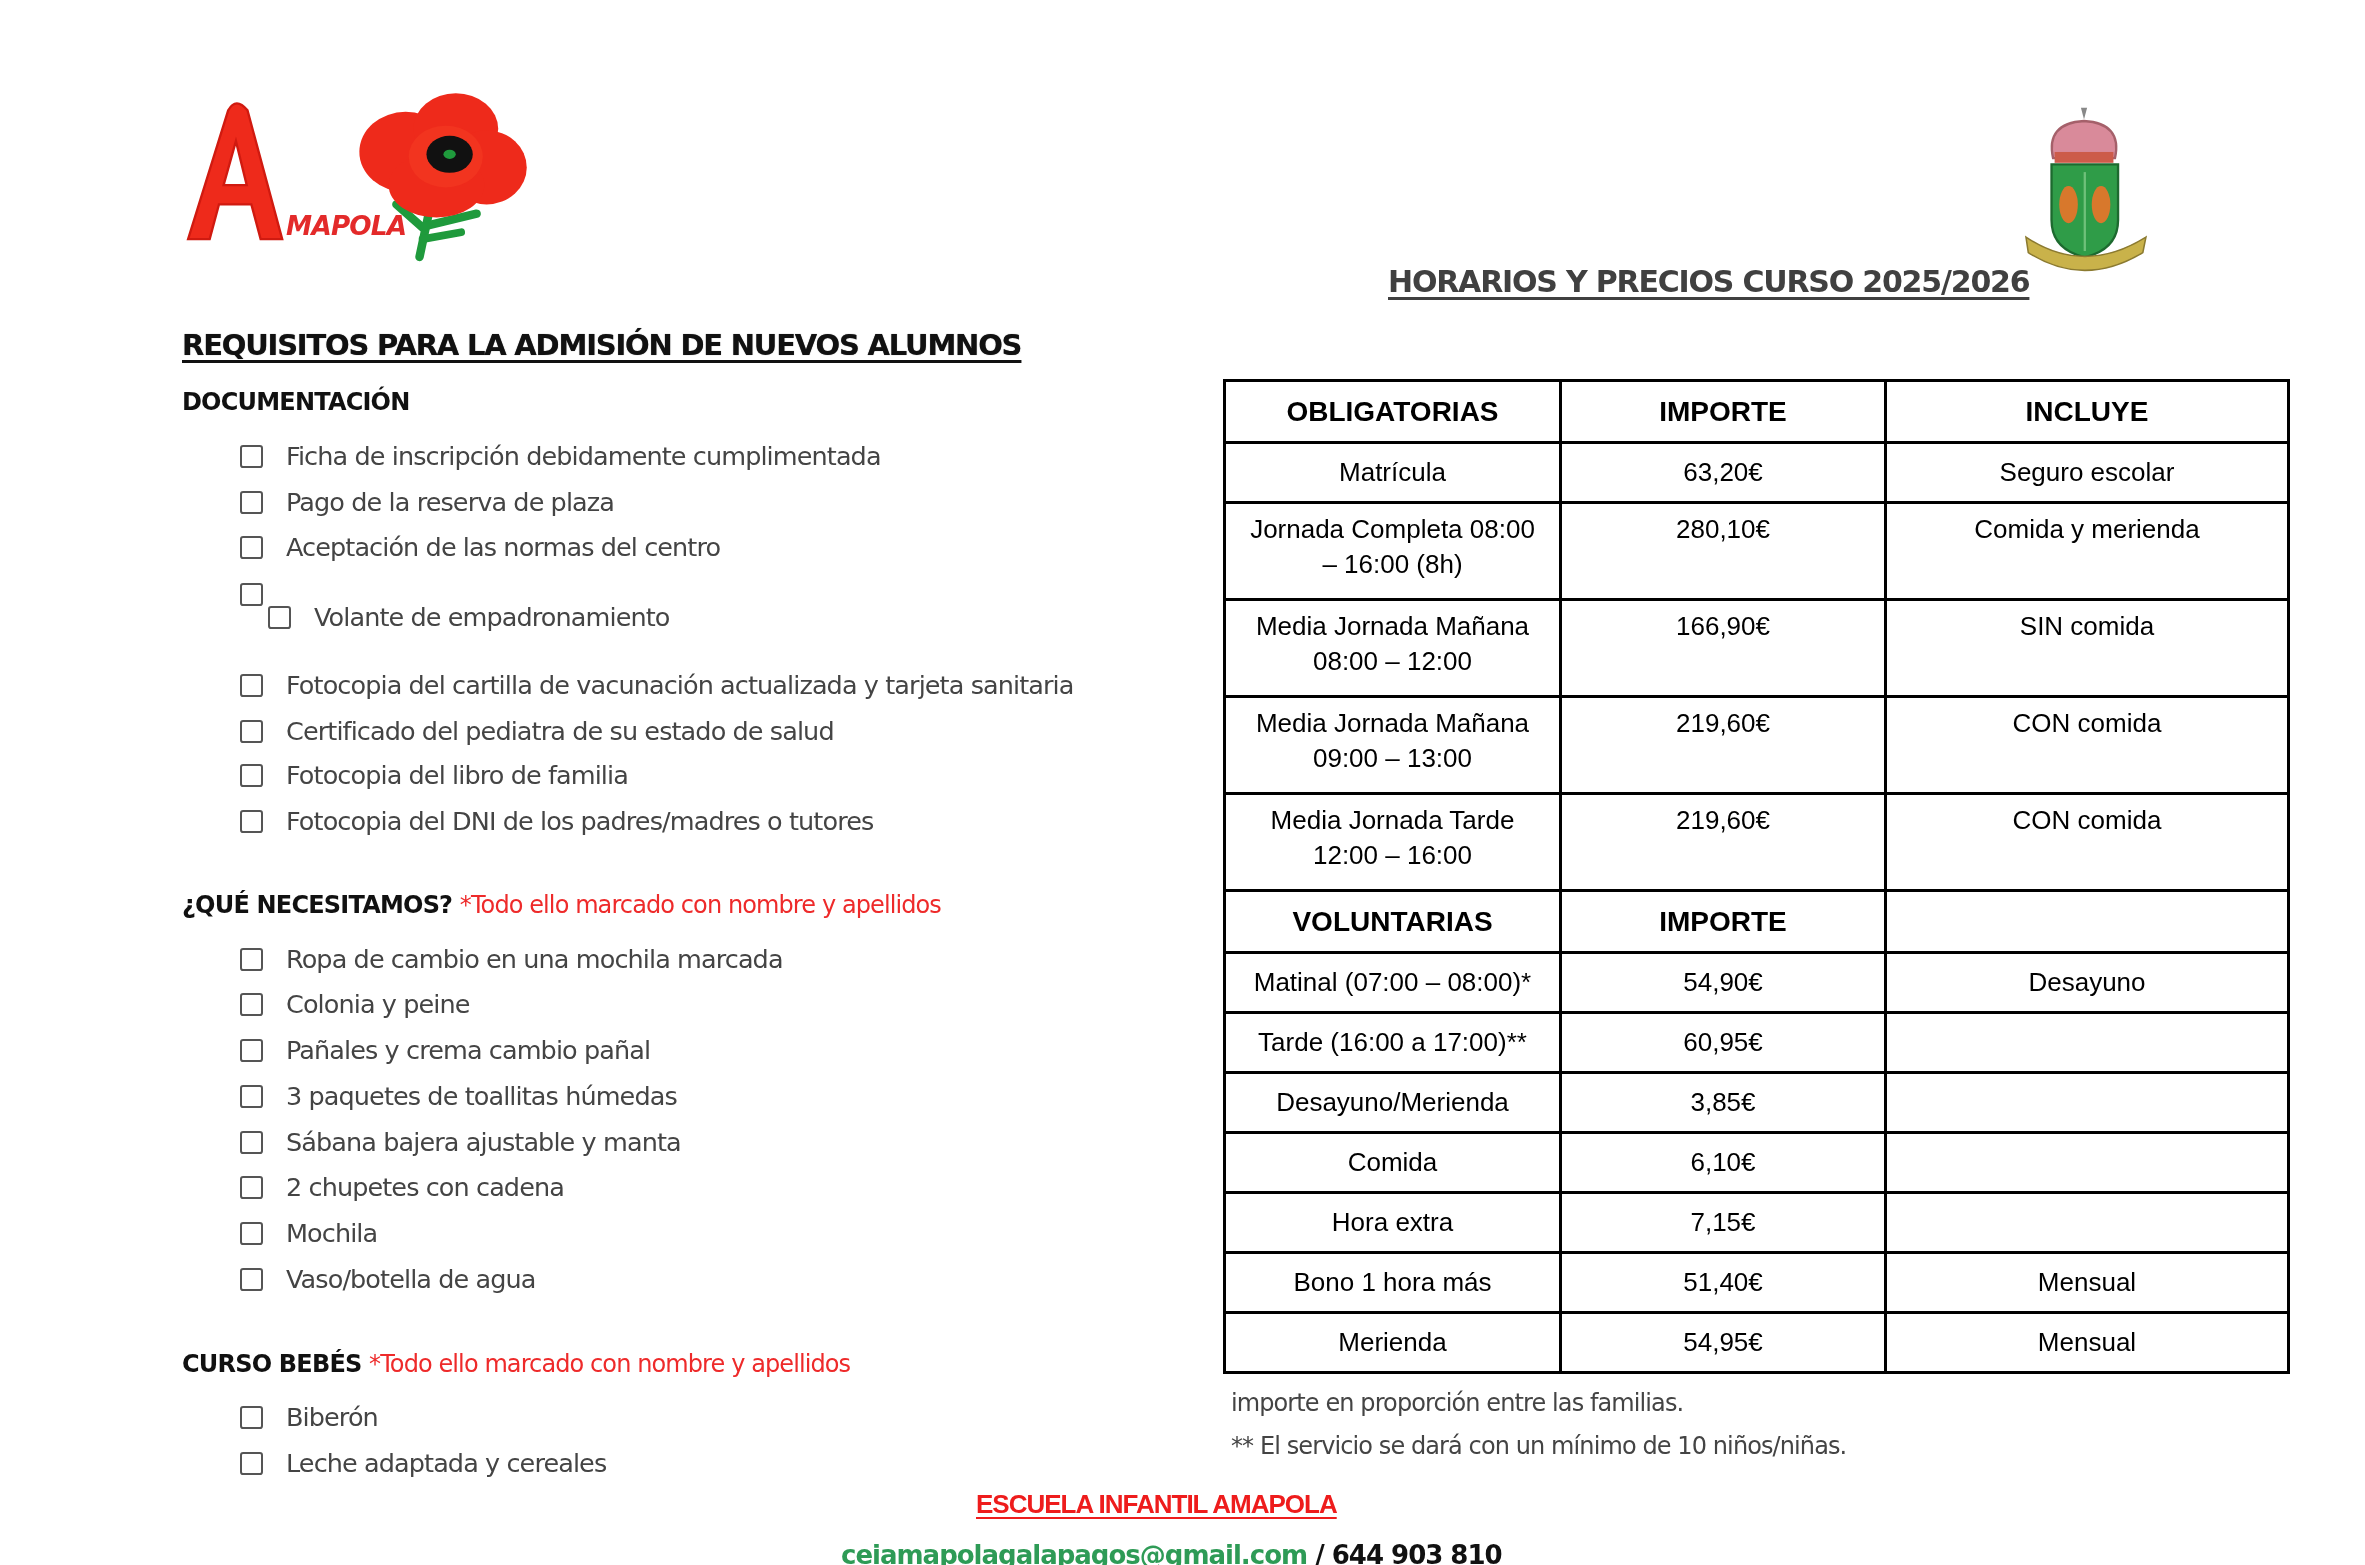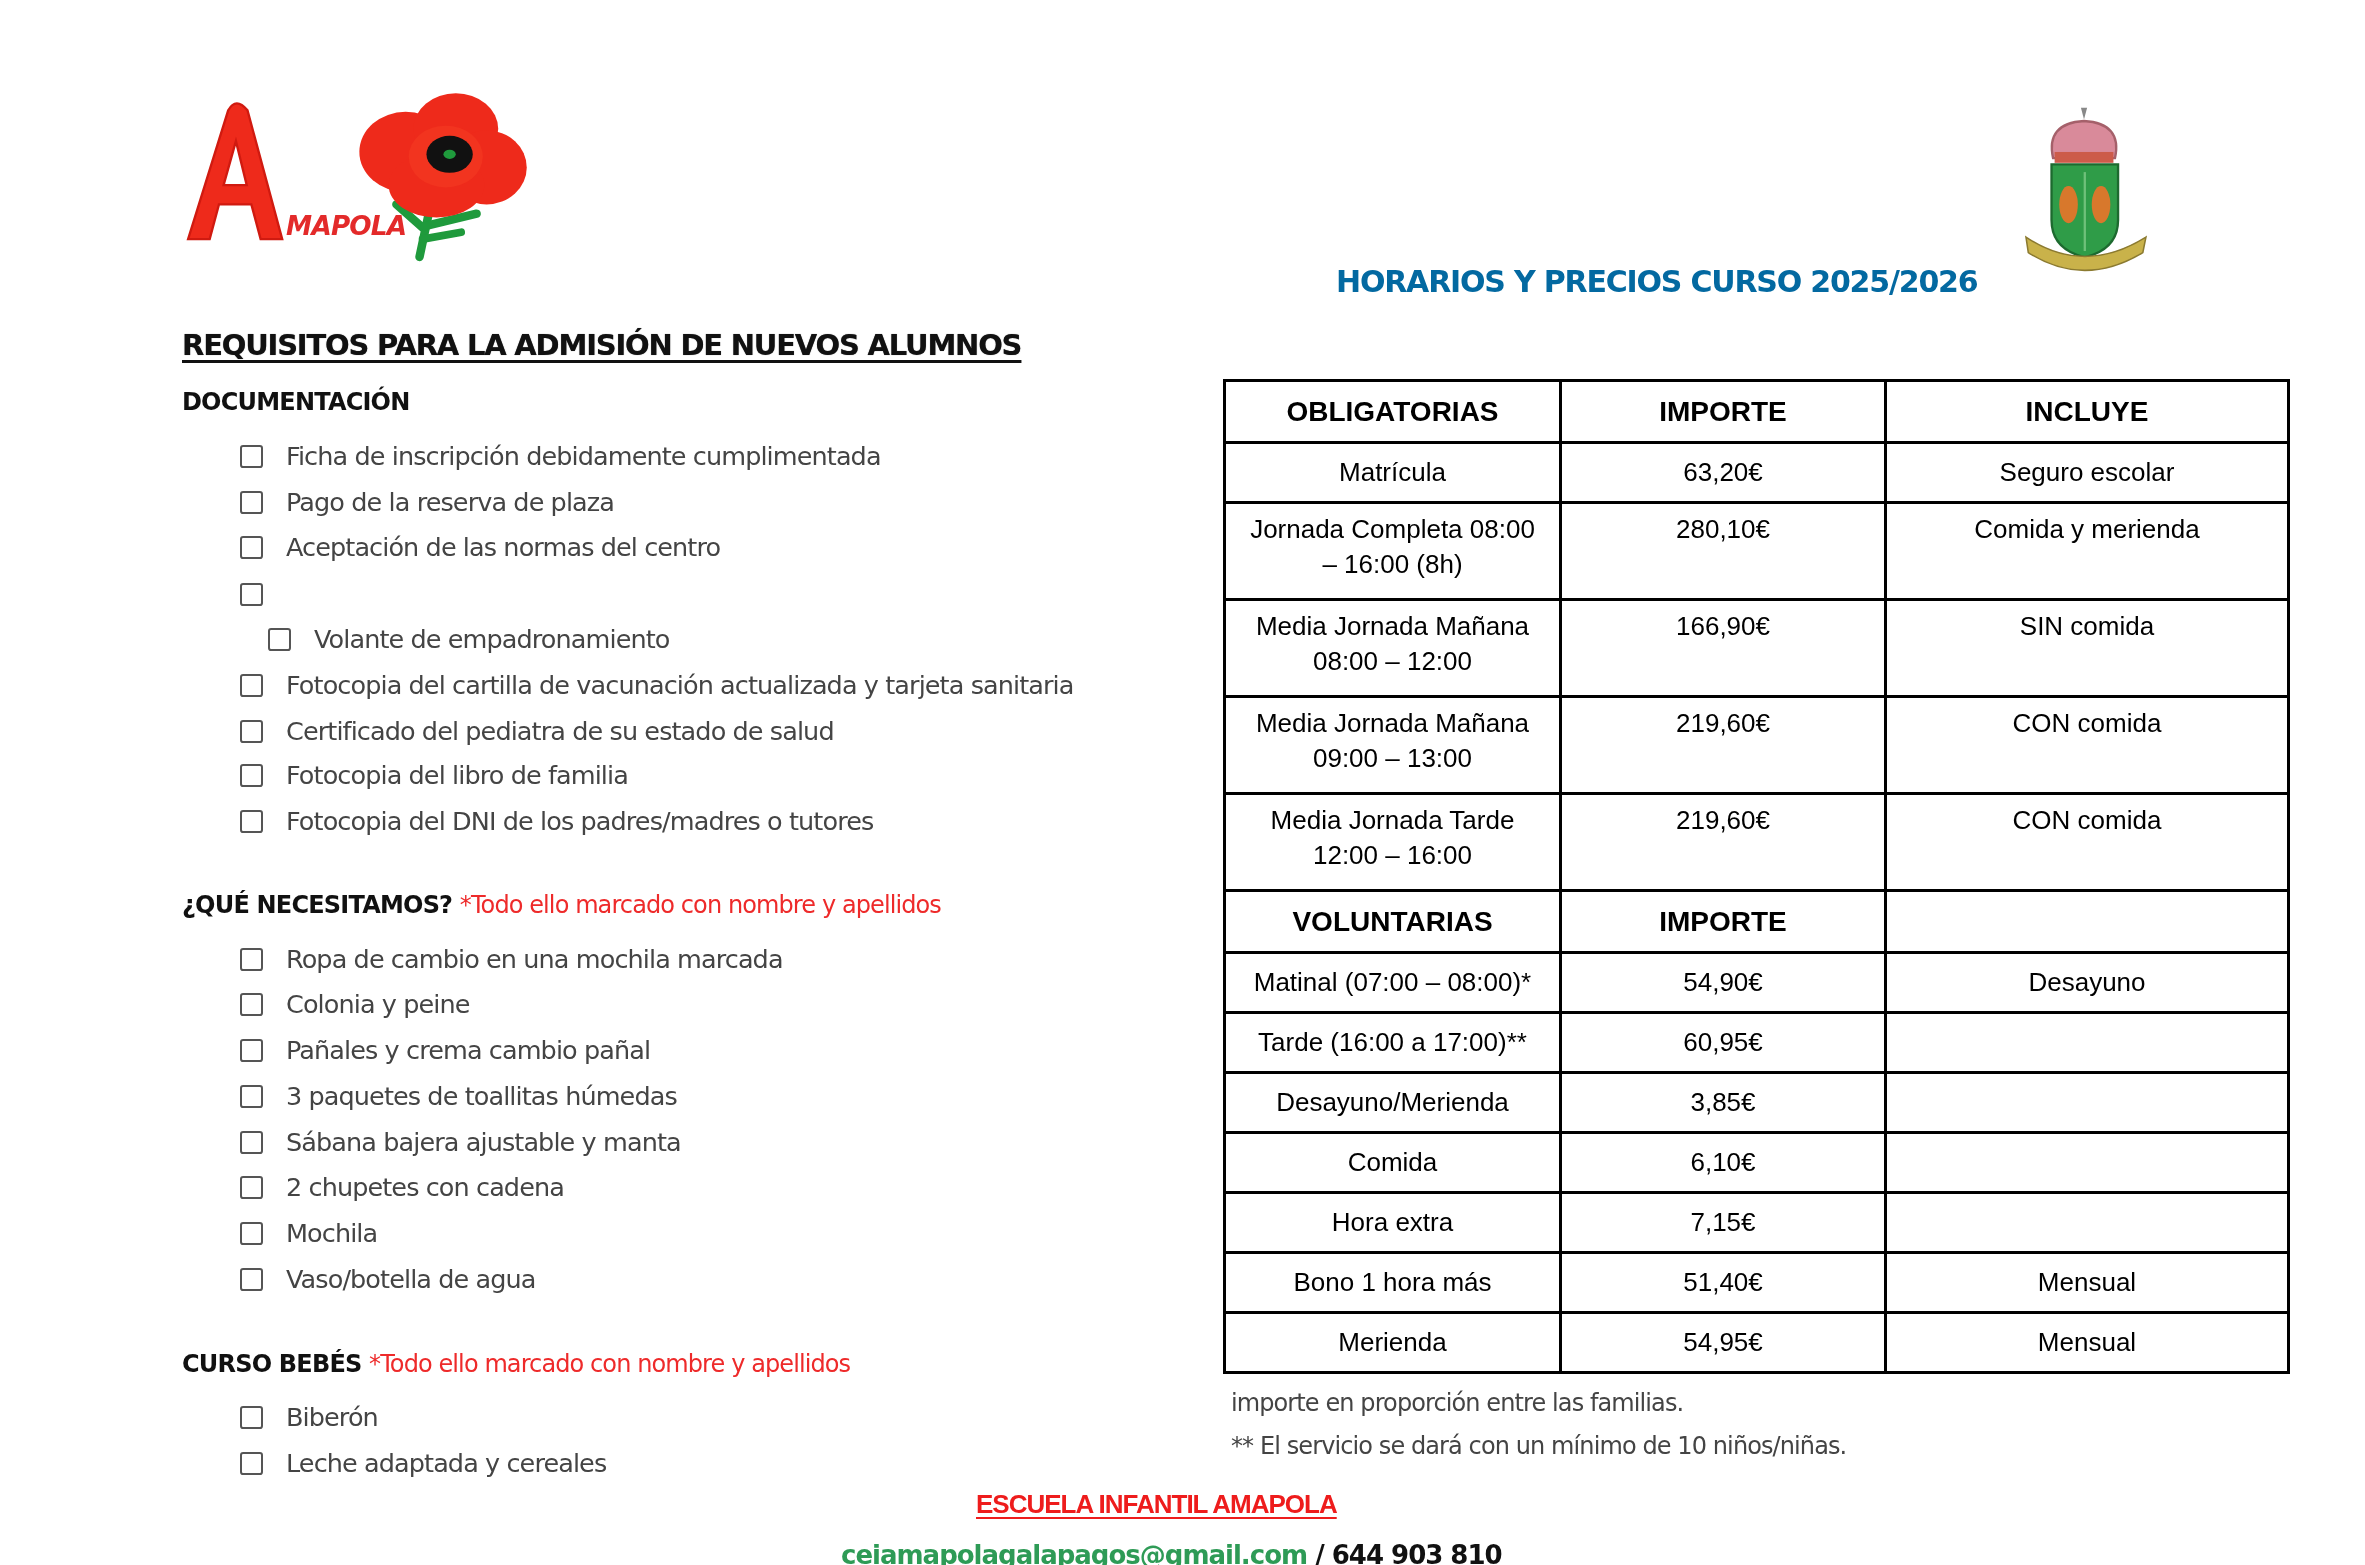"HORARIOS Y PRECIOS CURSO 2025/2026" #right-title { color: #0369a1 -> #404040; left: 1336px -> 1388px; text-decoration: none -> underline }
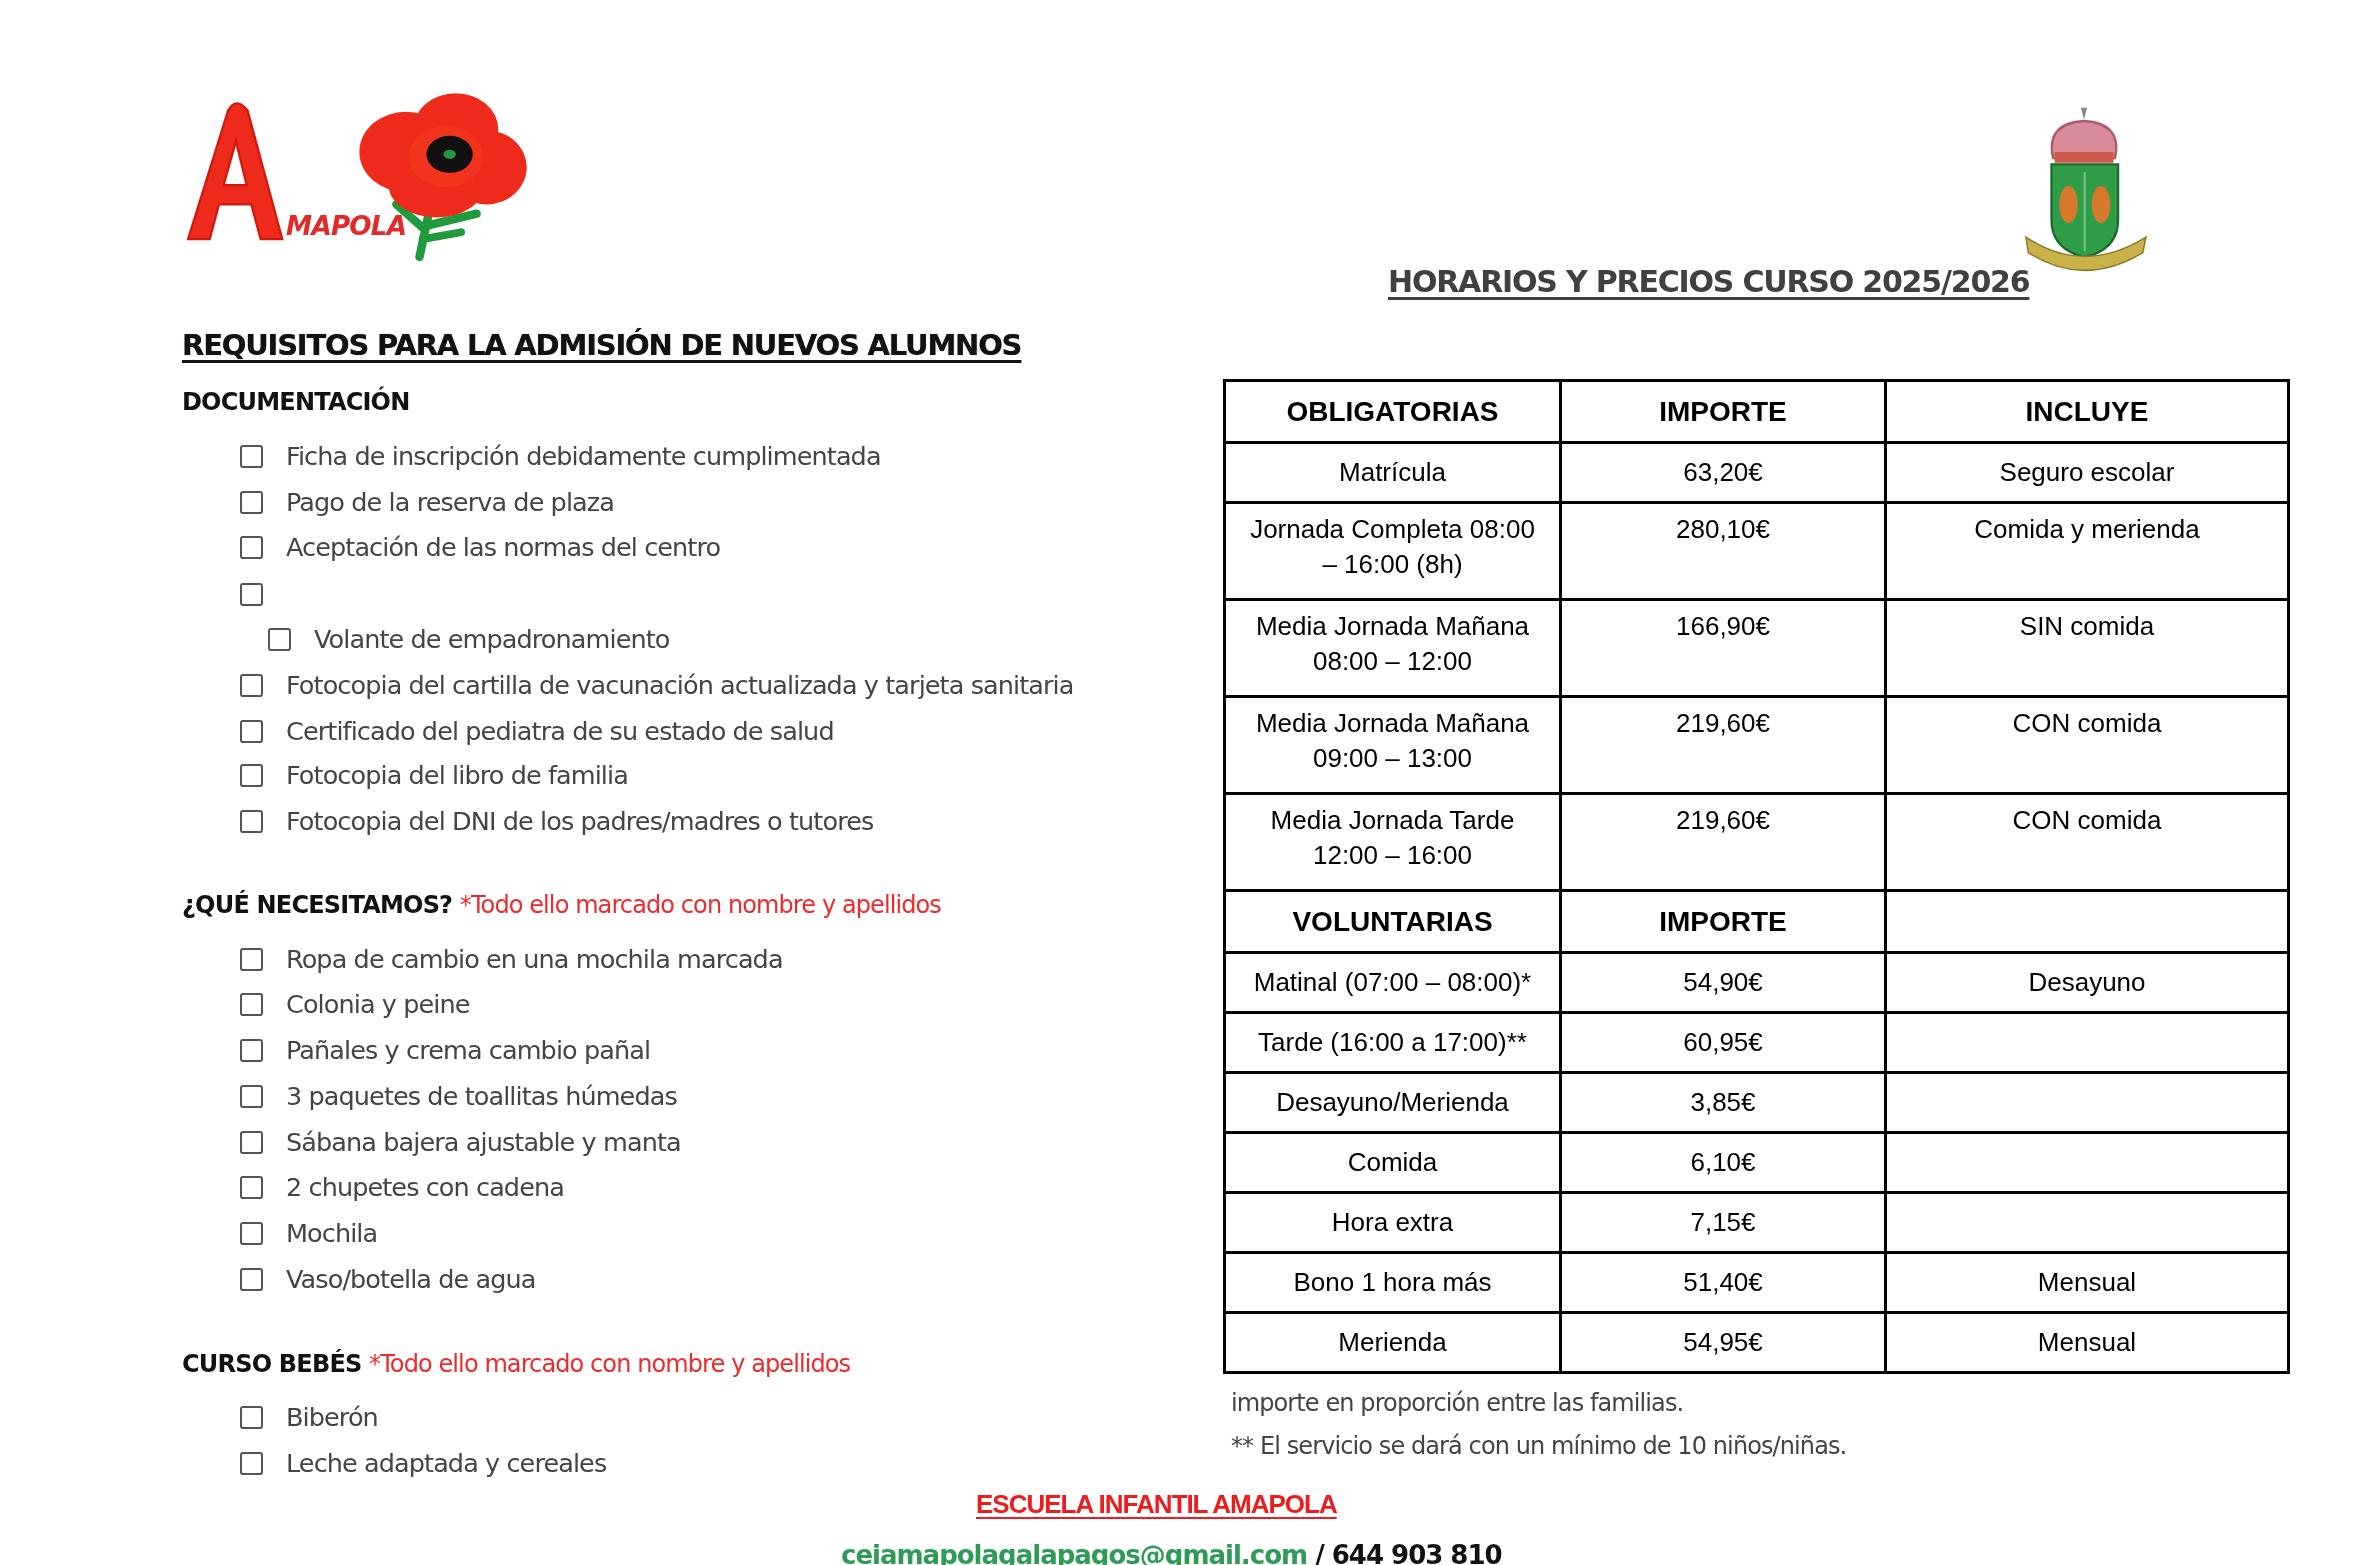"Volante de empadronamiento" div.check-item { top: 622px -> 600px }
